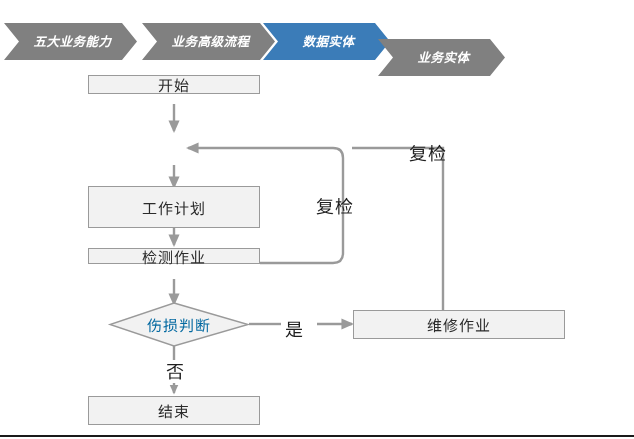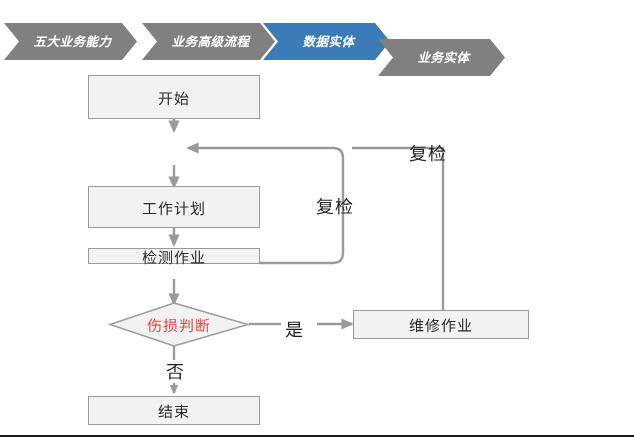"开始" div.node { height: 44px -> 19px }
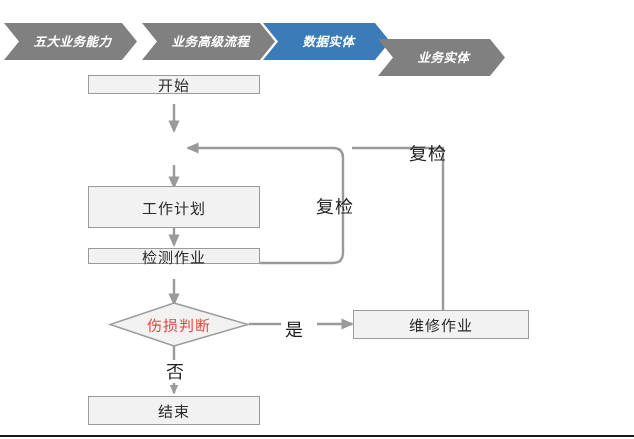"伤损判断" .diamond-label { color: #ef4444 -> #0369a1 }
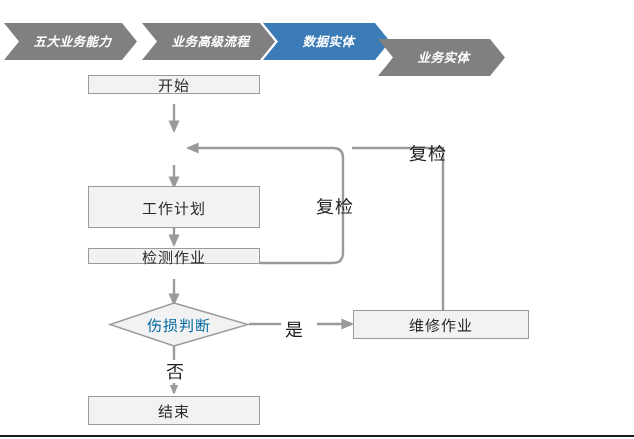"维修作业" div.node { width: 176px -> 212px }
